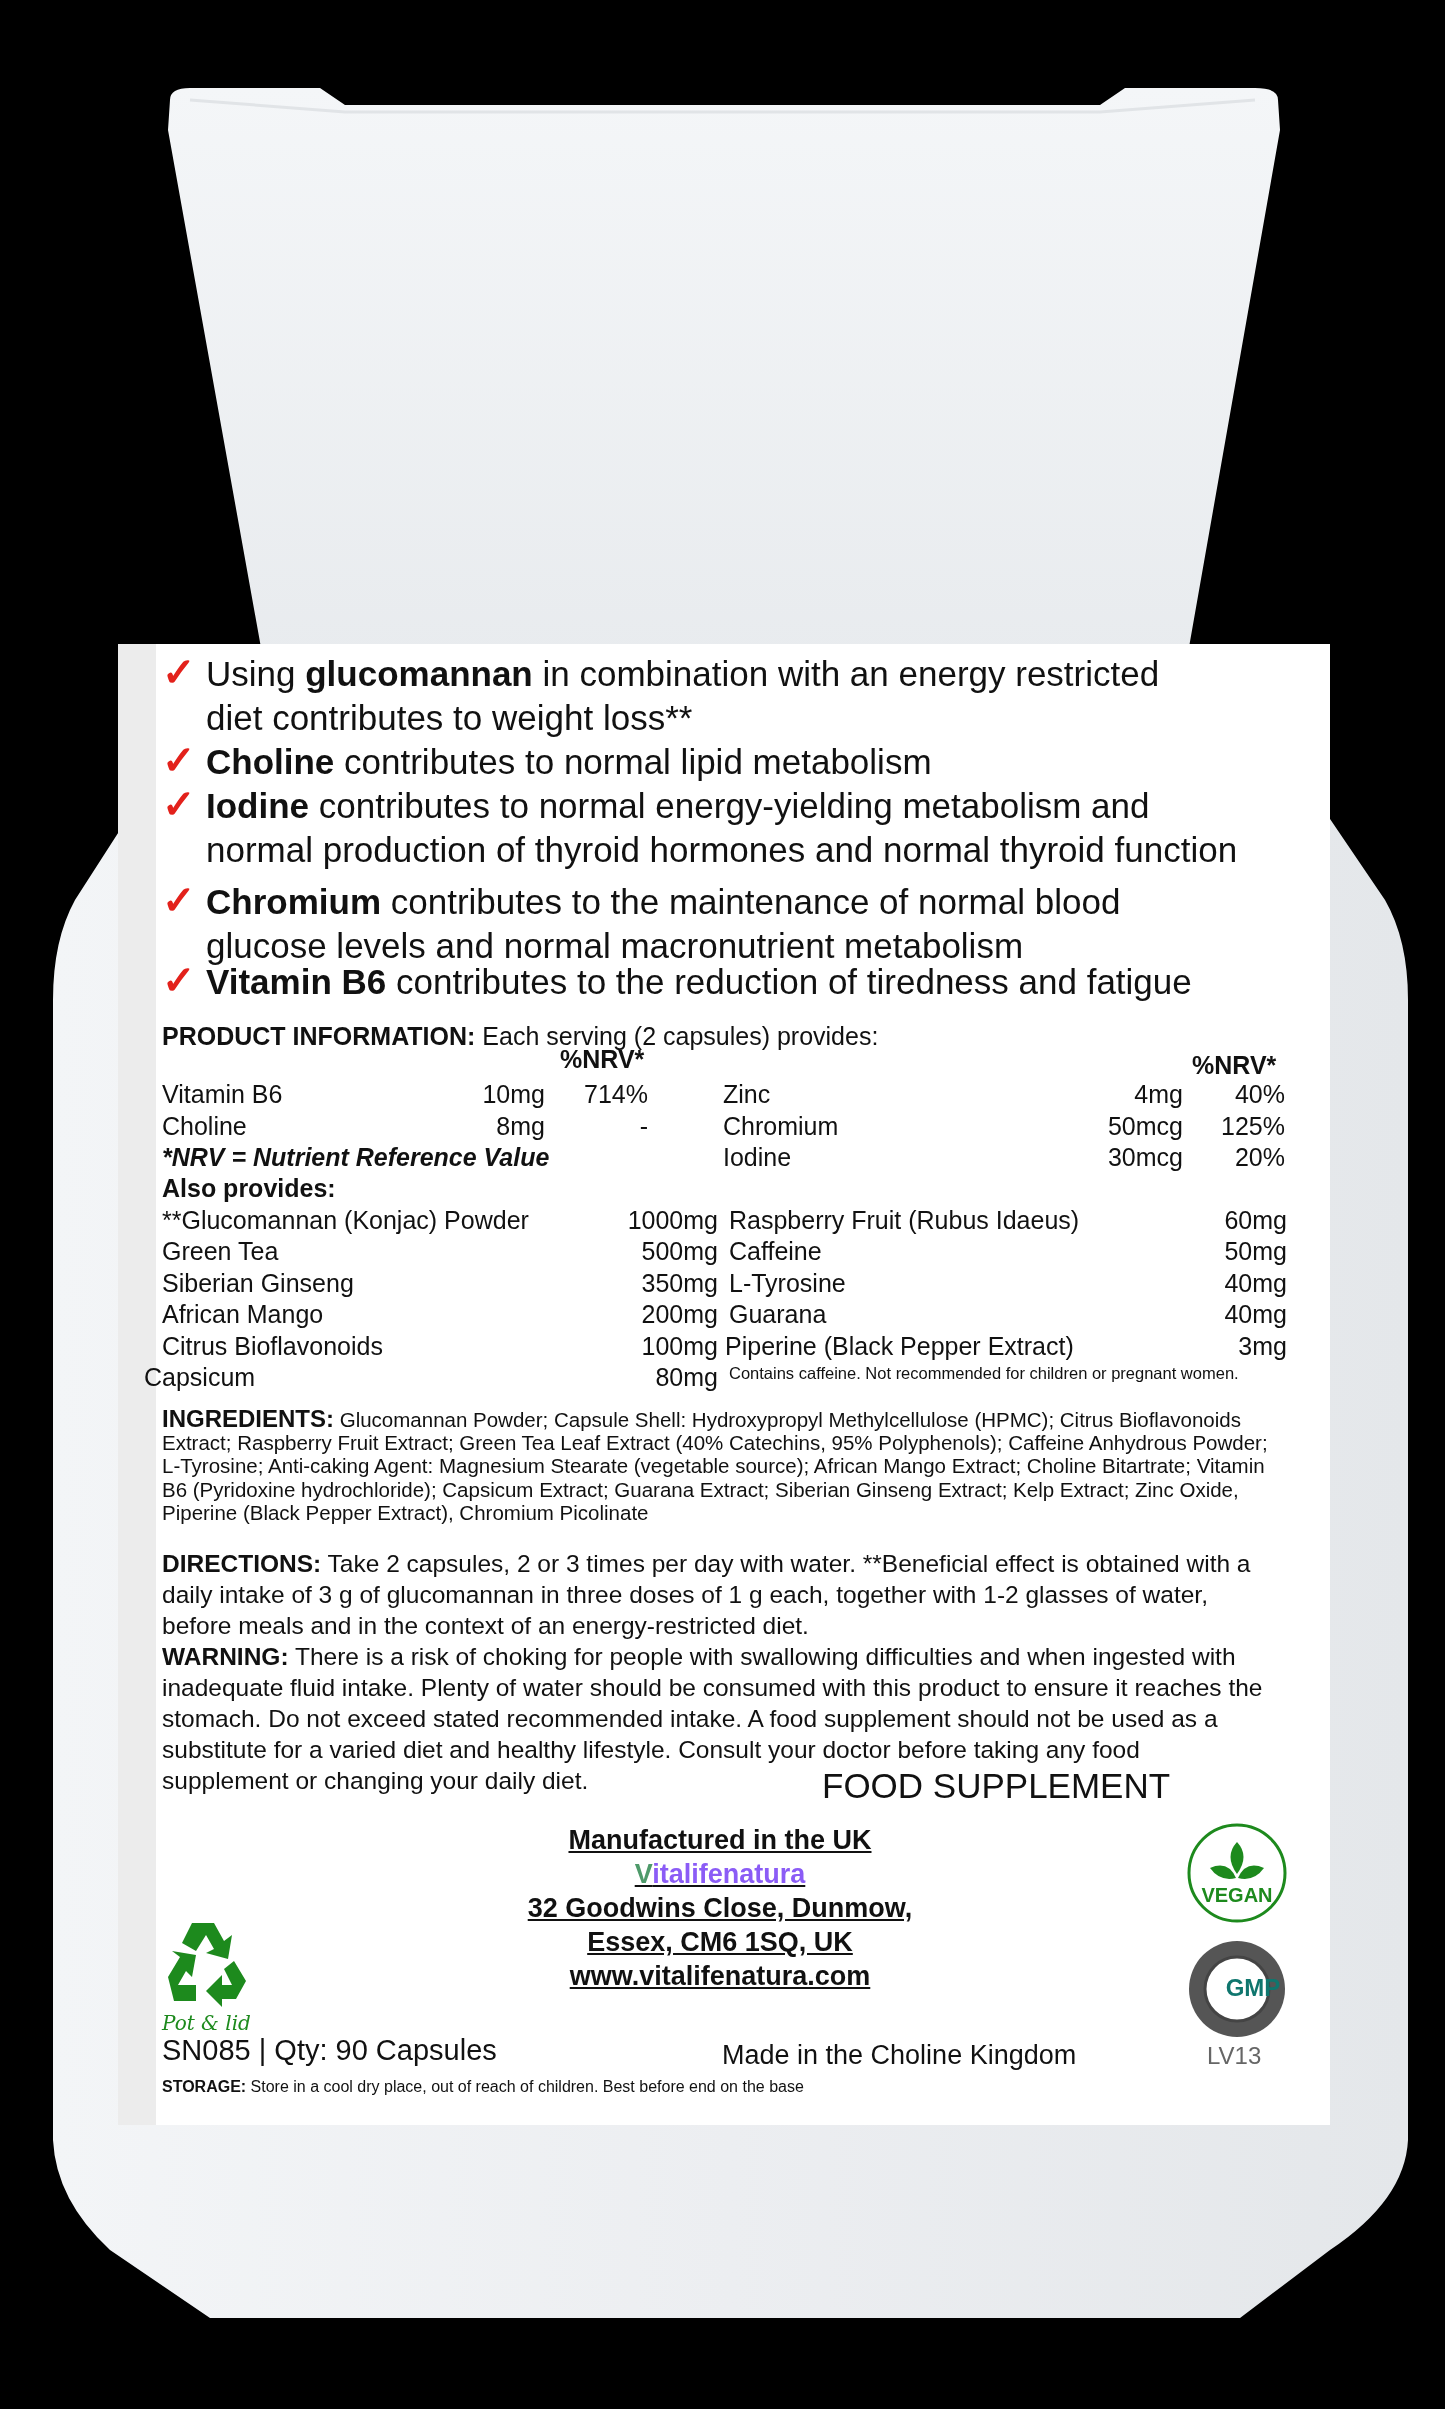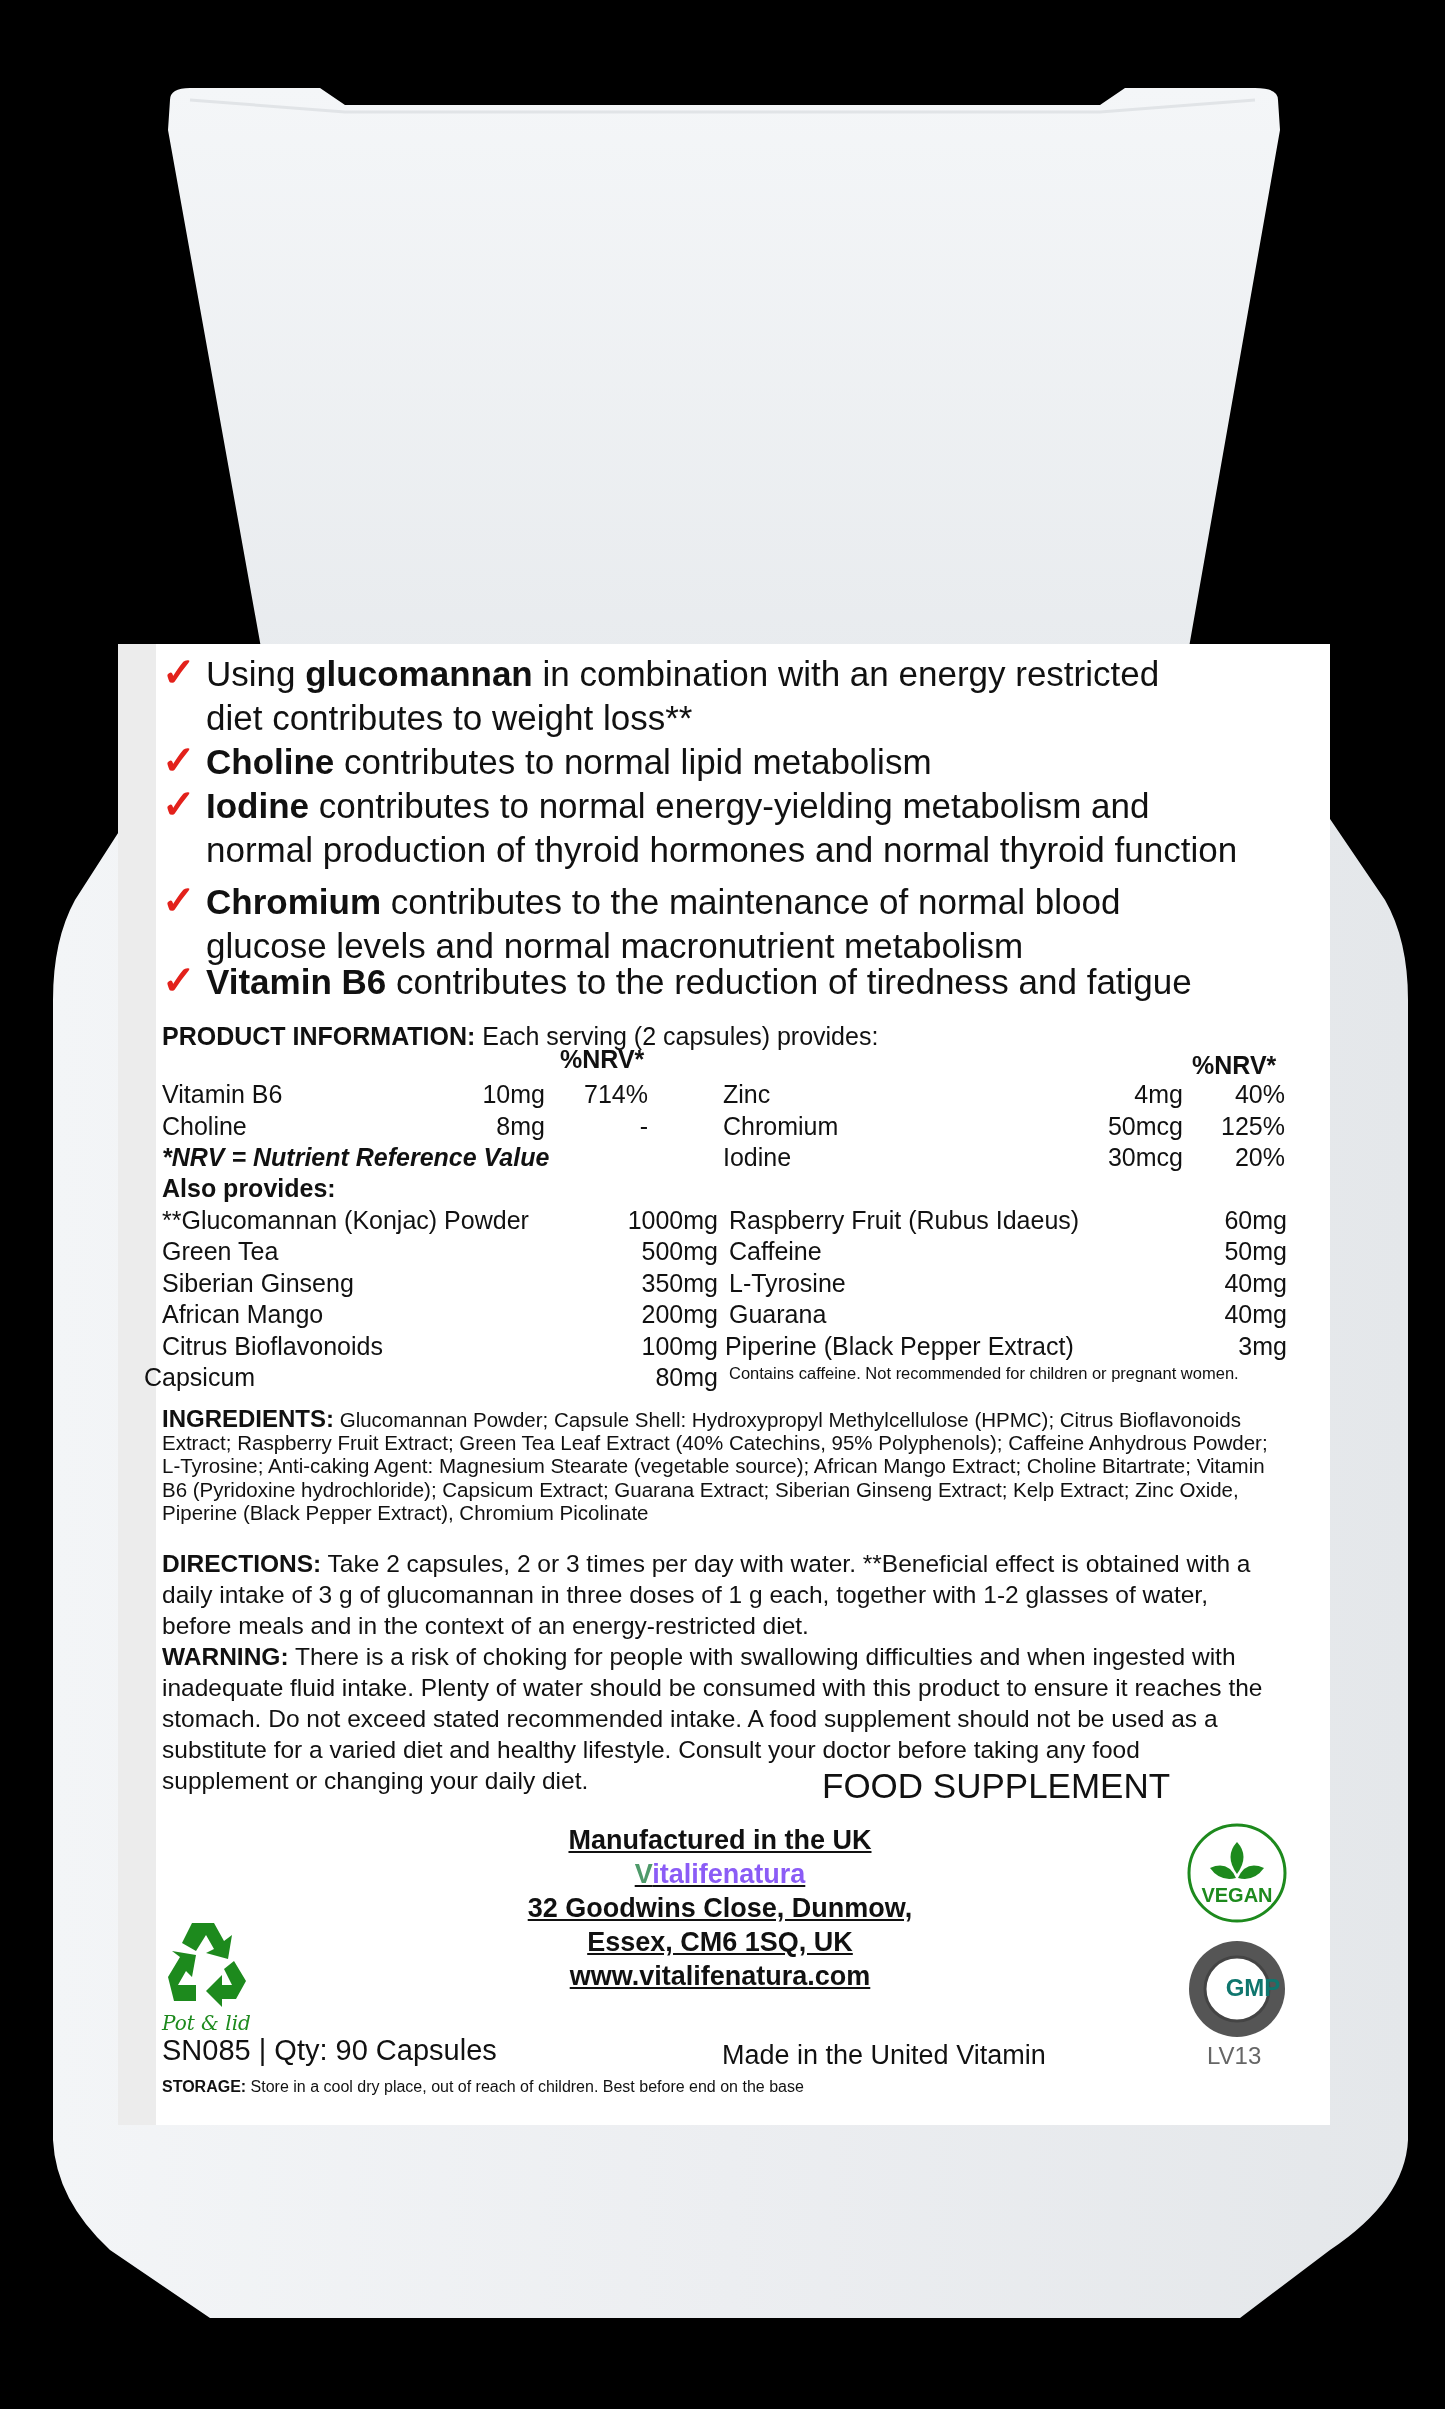"Made in the United Vitamin" div.abs { text: United Vitamin -> Choline Kingdom }
